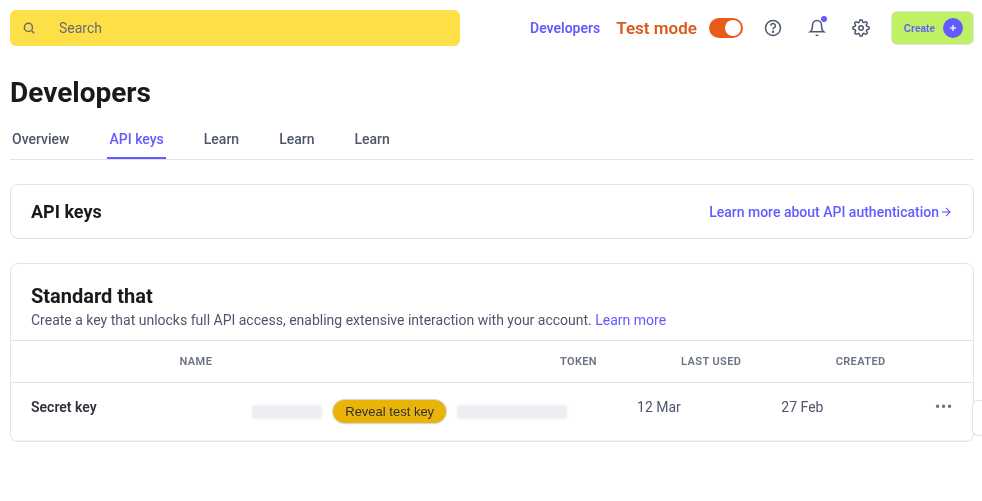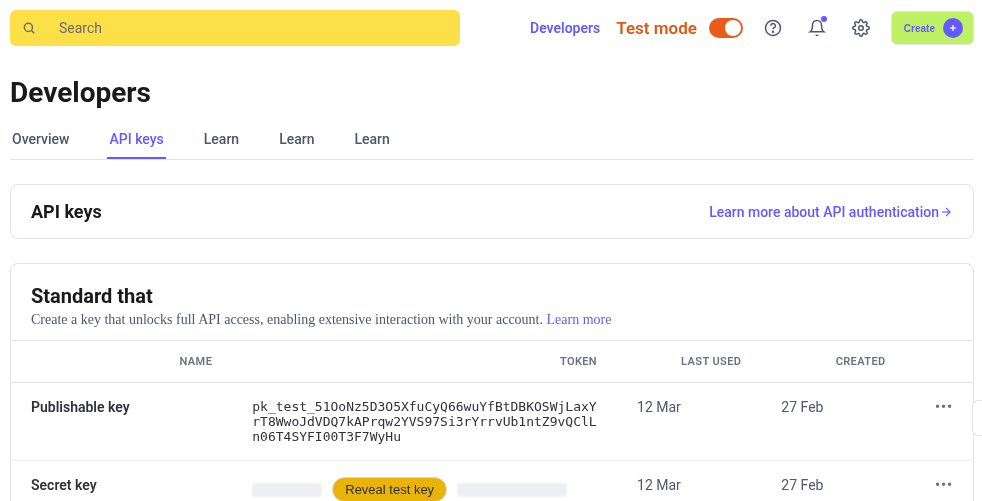"Create a key that unlocks" .std-head p { font-family: Liberation Serif, serif -> none }
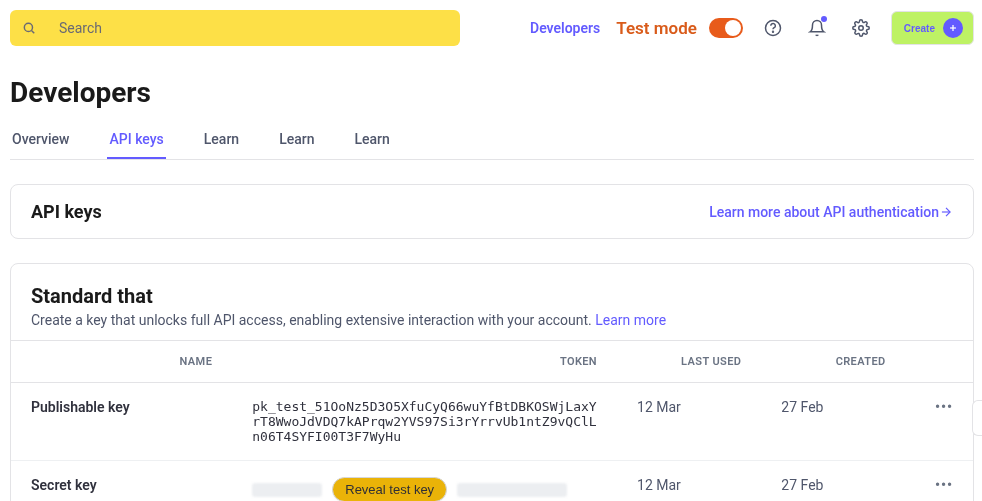"Publishable key" tr { html: <tr> <td>Publishable key</td> <td>pk_test_51OoNz5D3O5XfuCyQ66wuYfBtDBKOSWjLaxYrT8WwoJdVDQ7kAPrqw2YVS97Si3rYrrvUb1ntZ9vQClLn06T4SYFI00T3F7WyHu</td> <td>12 Mar</td> <td>27 Feb</td> <td>•••</td> </tr> -> none }
